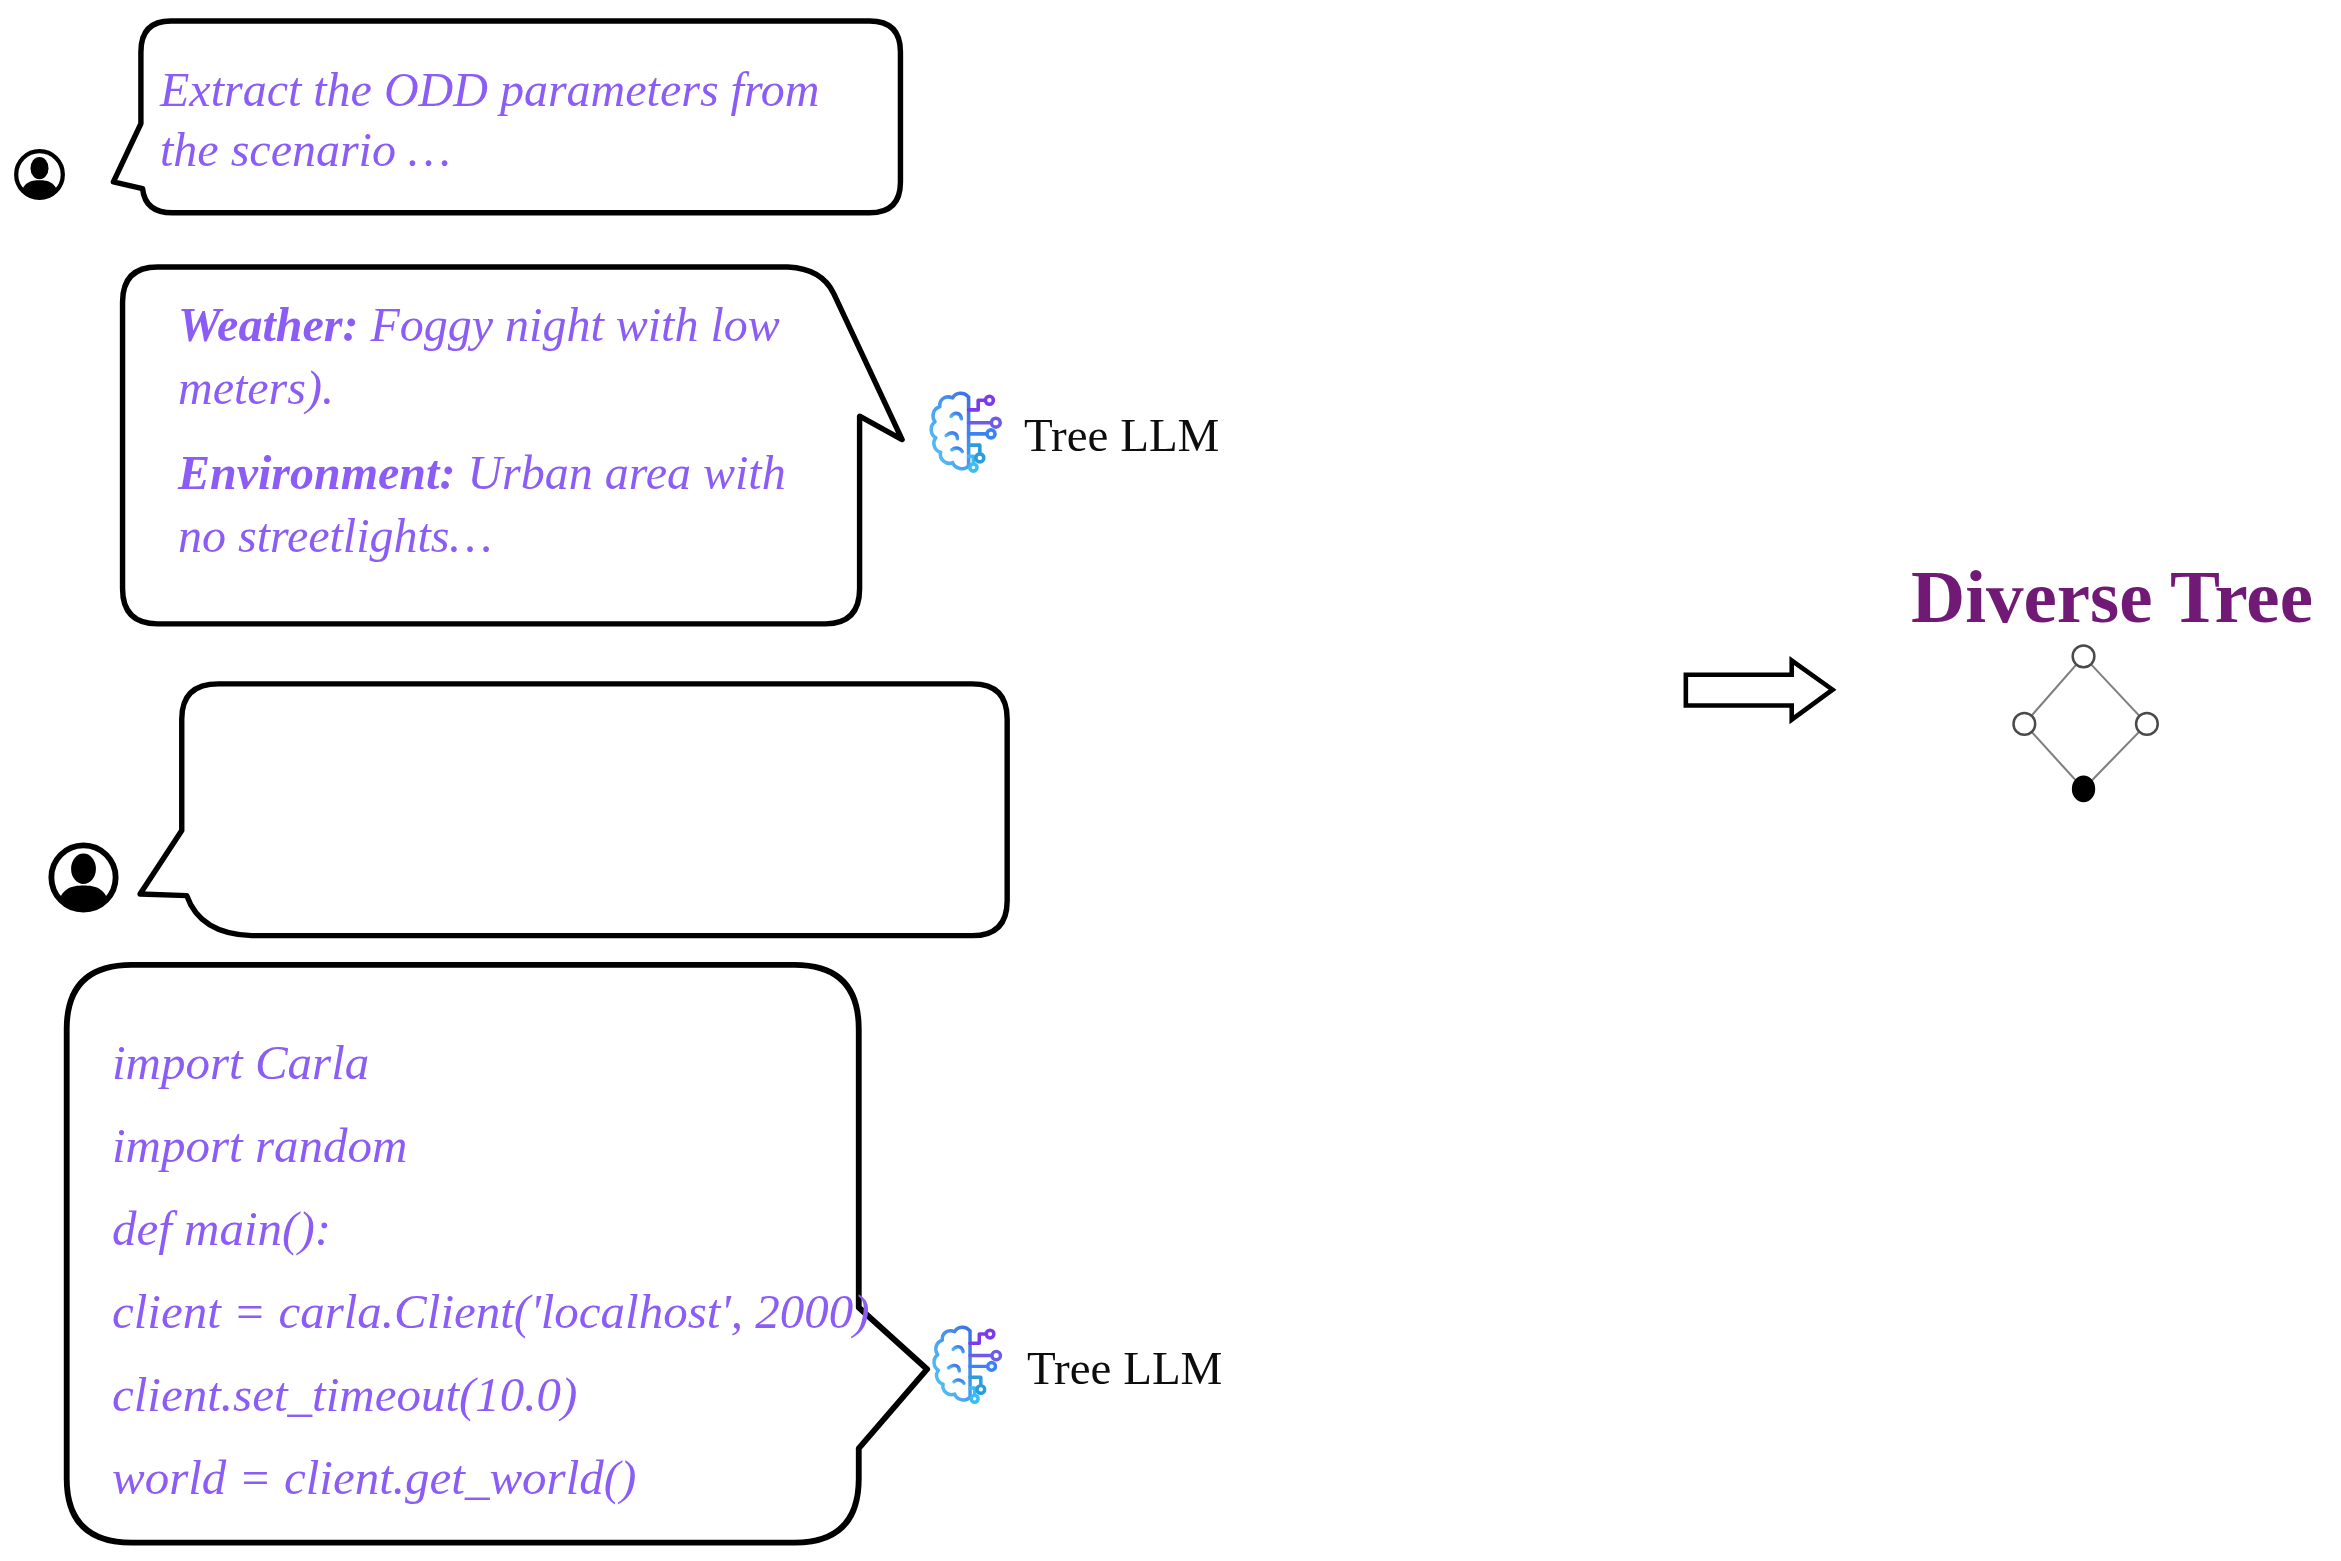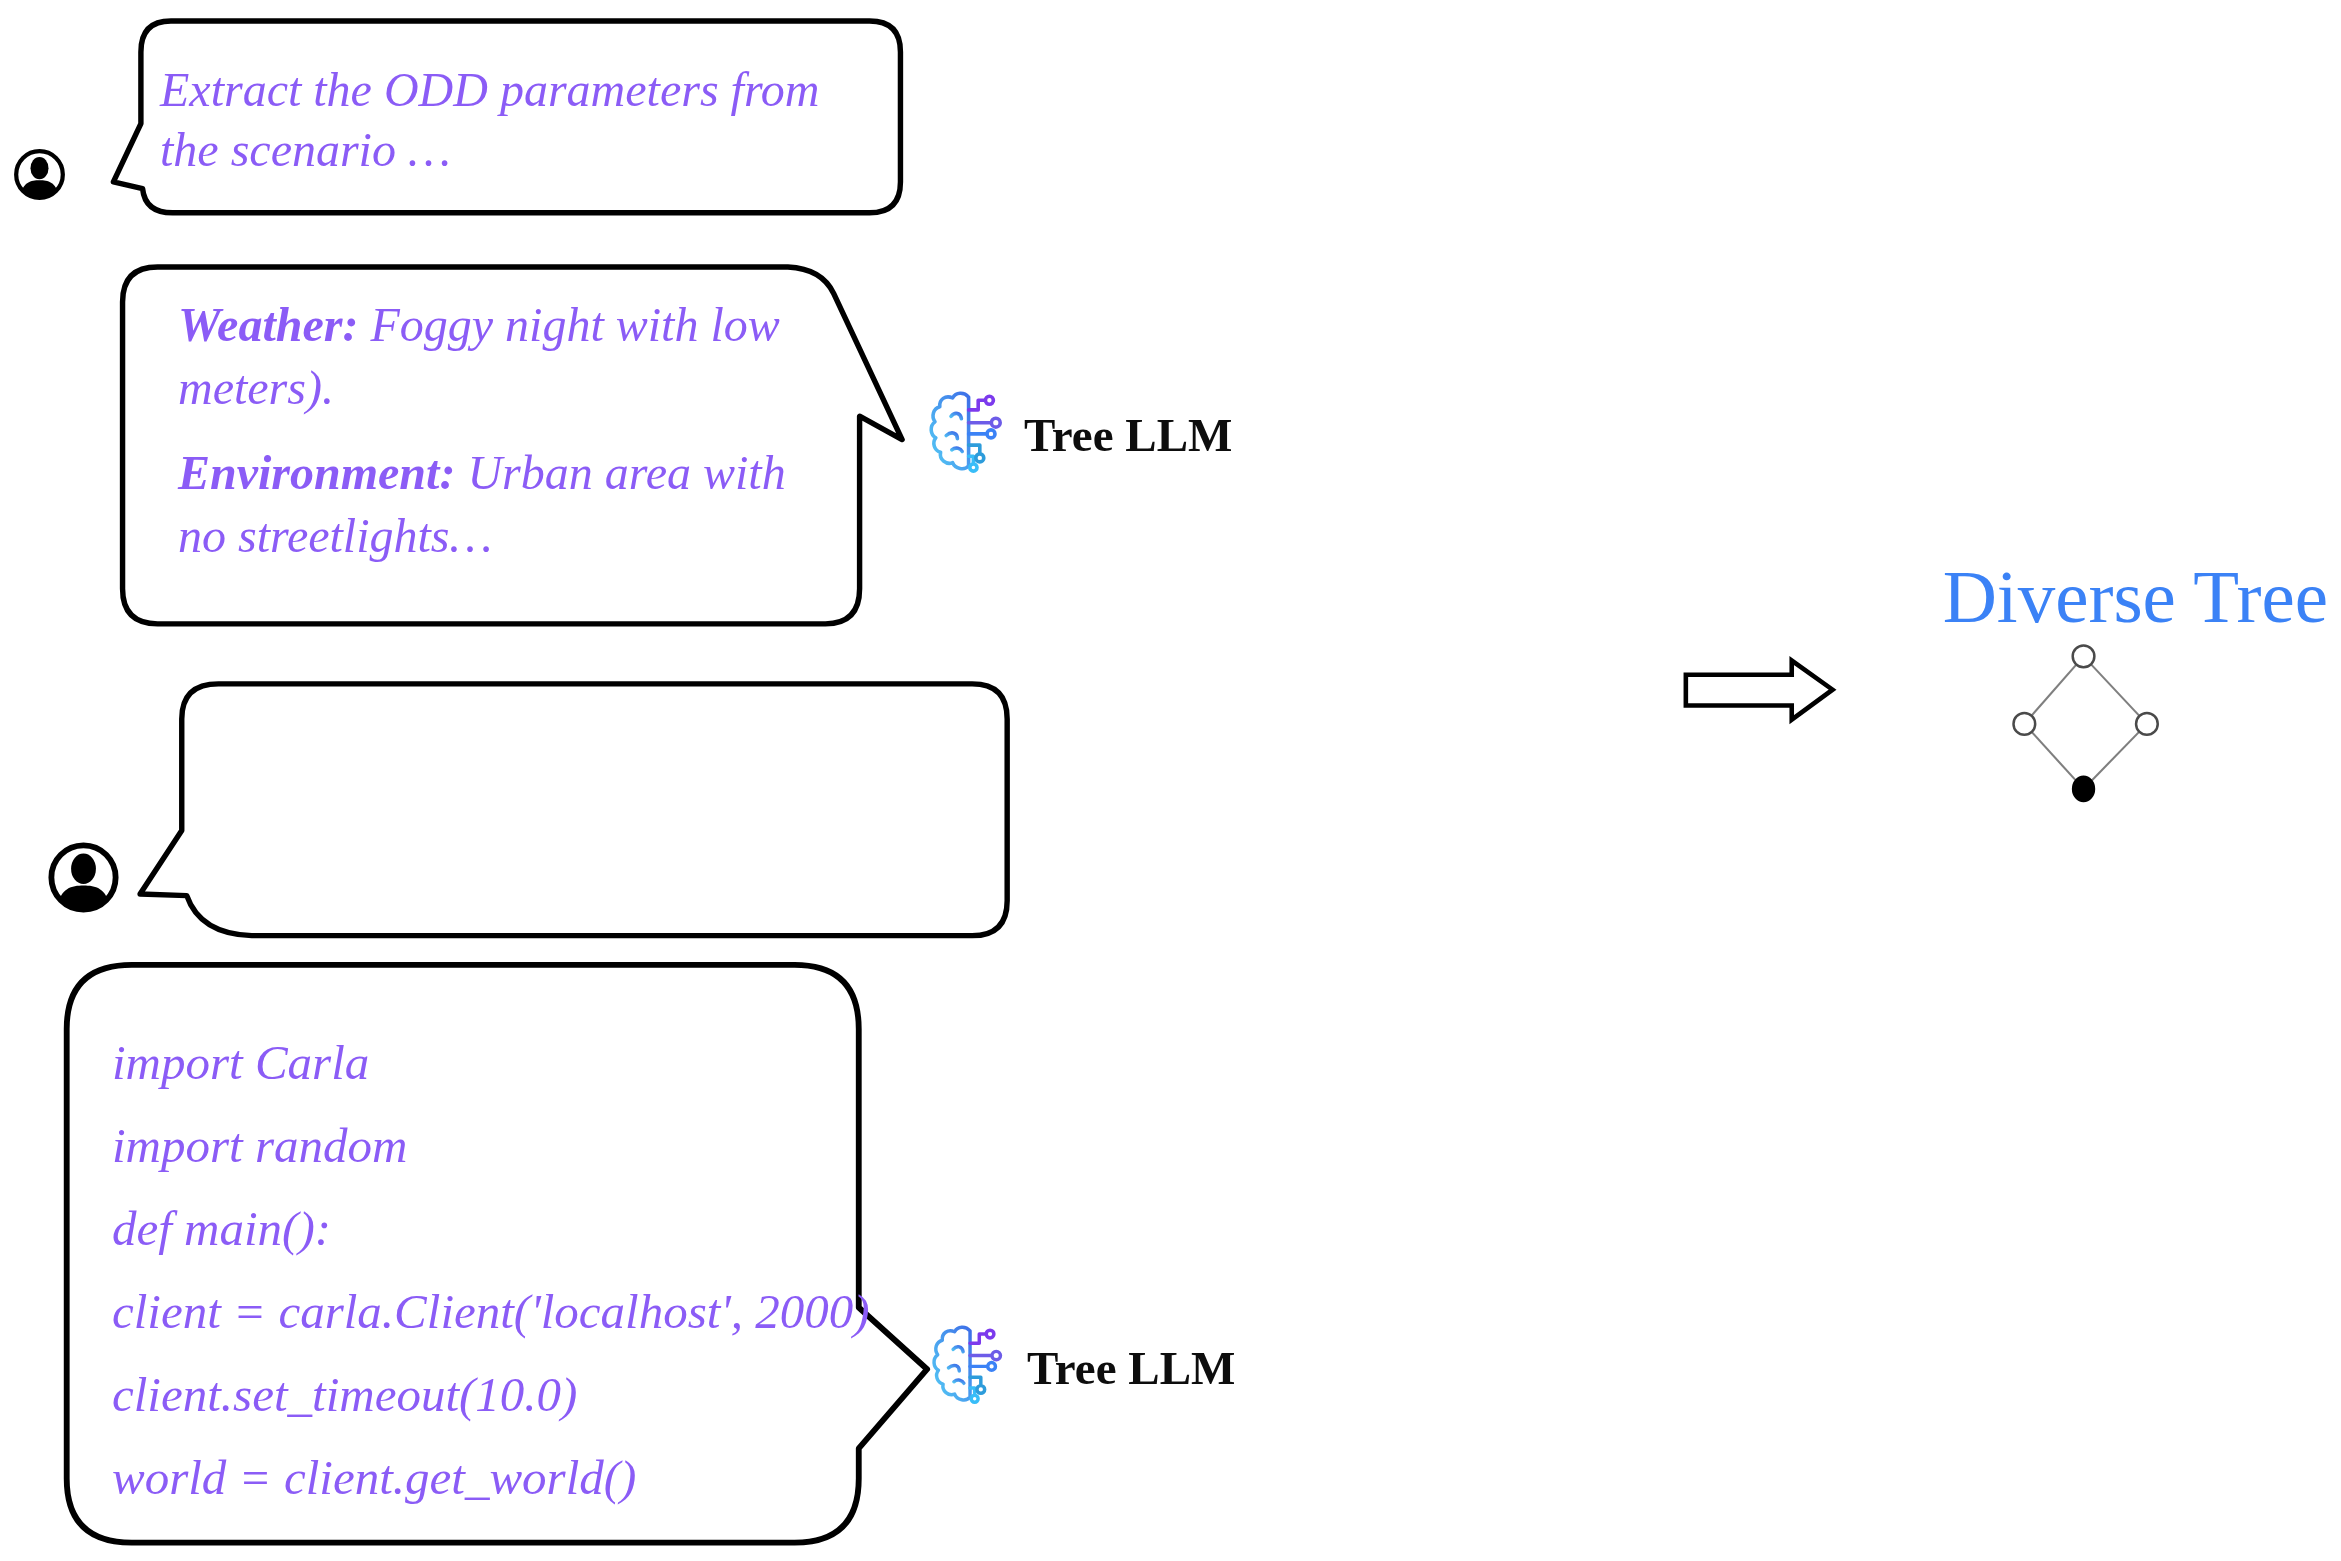"Tree LLM" .llm-label { font-weight: bold -> normal }
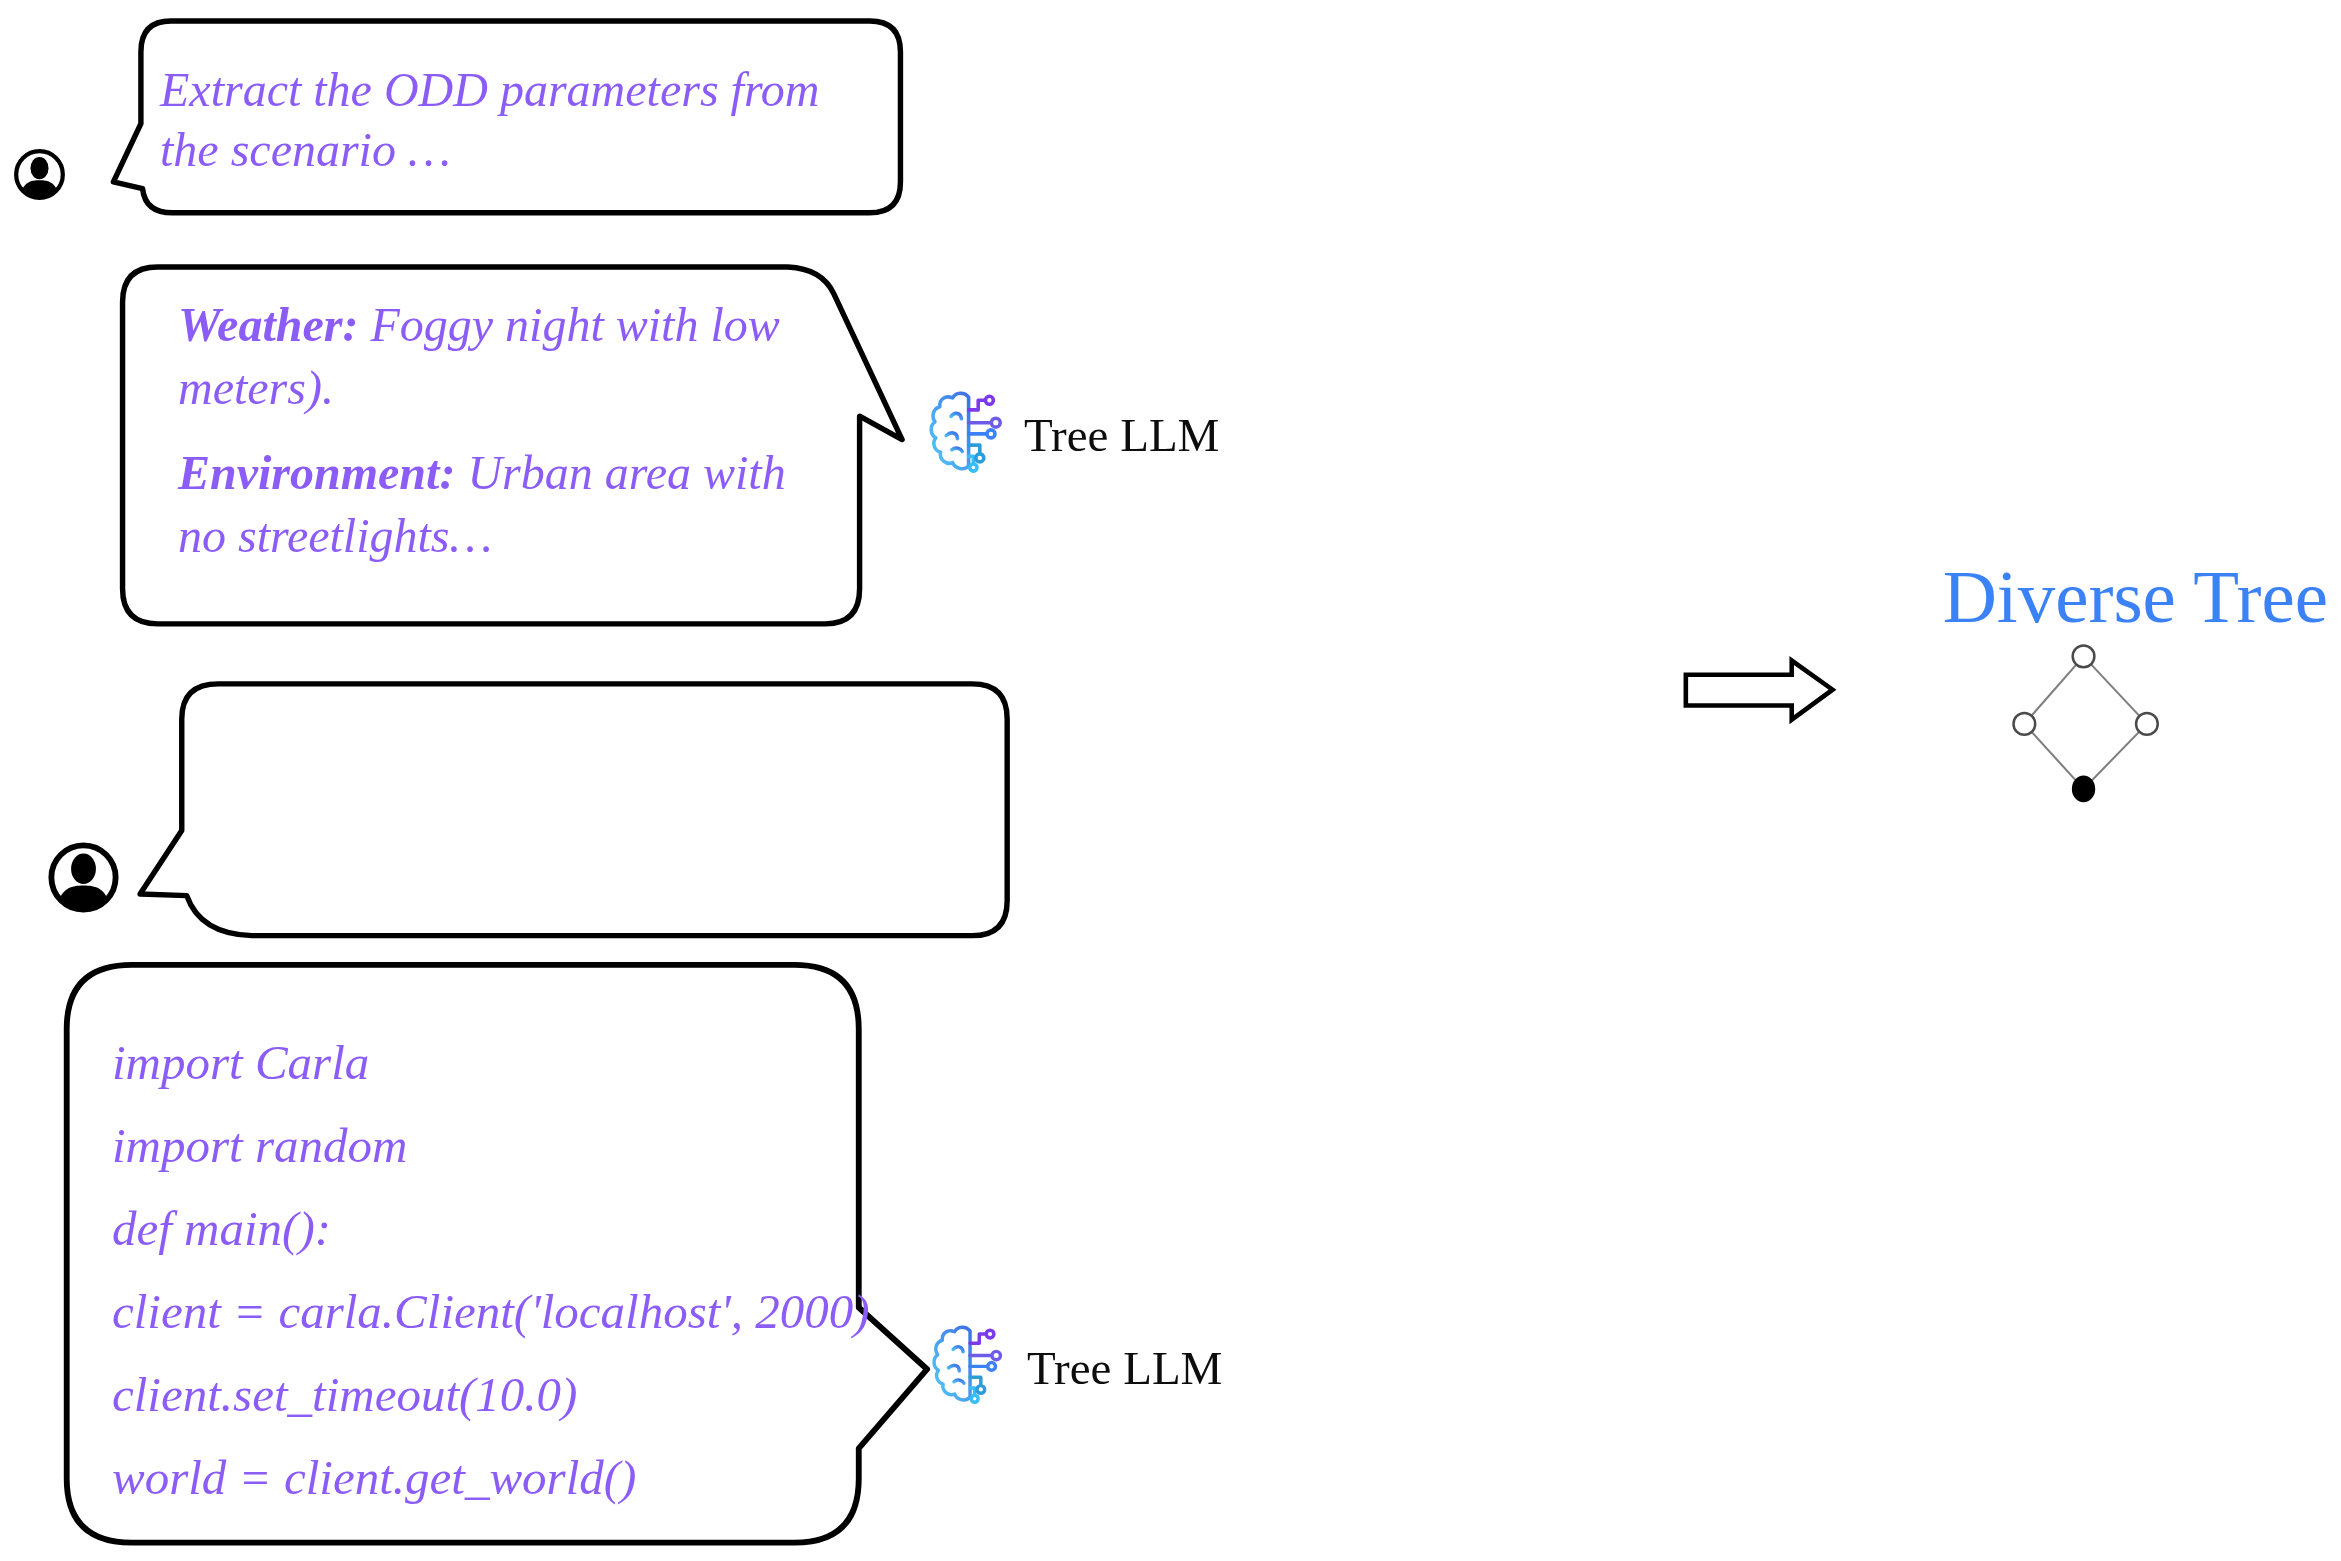"Diverse Tree" .title { color: #3b82f6 -> #701a75; font-weight: normal -> bold; text-align: right -> left }
